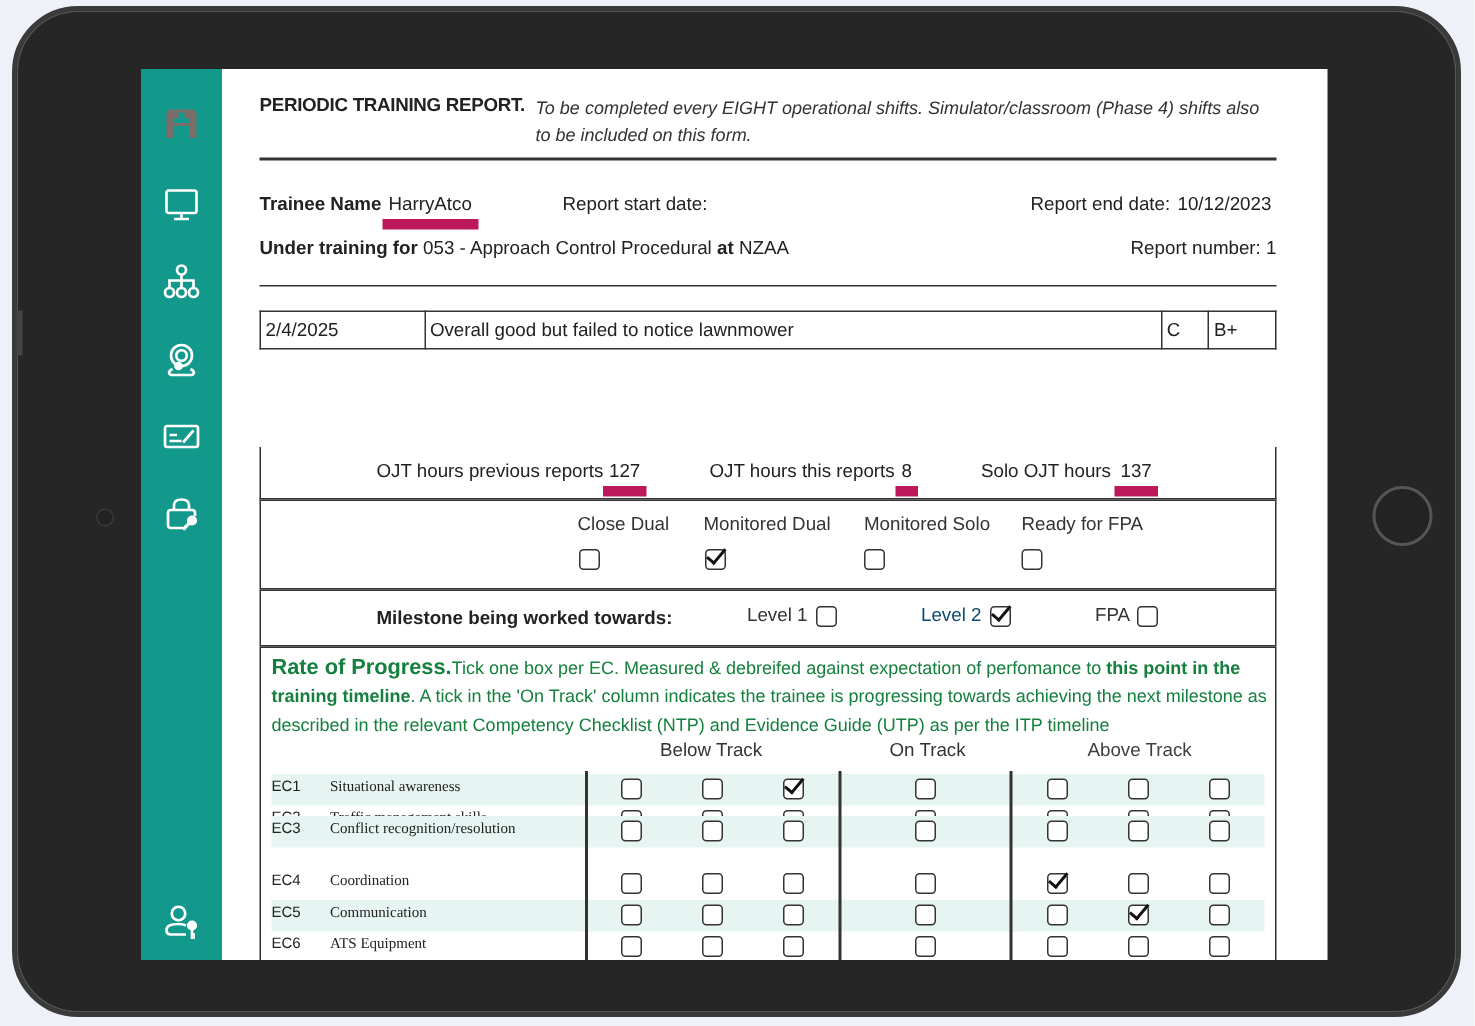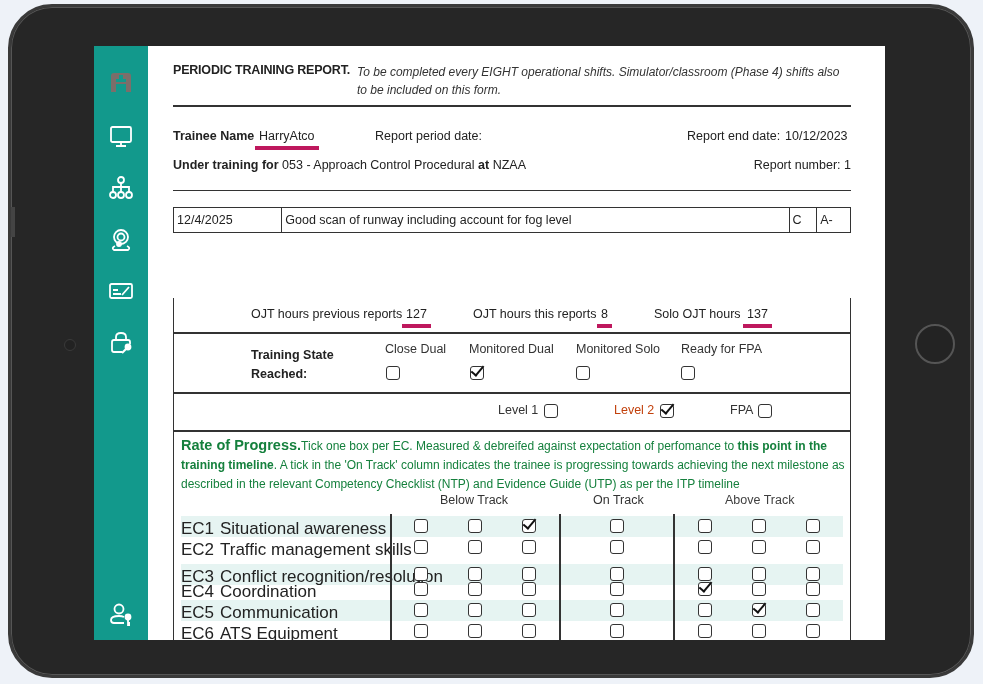"HarryAtco" .underline-val { border-bottom: 4px solid #be185d -> 7px solid #be185d }
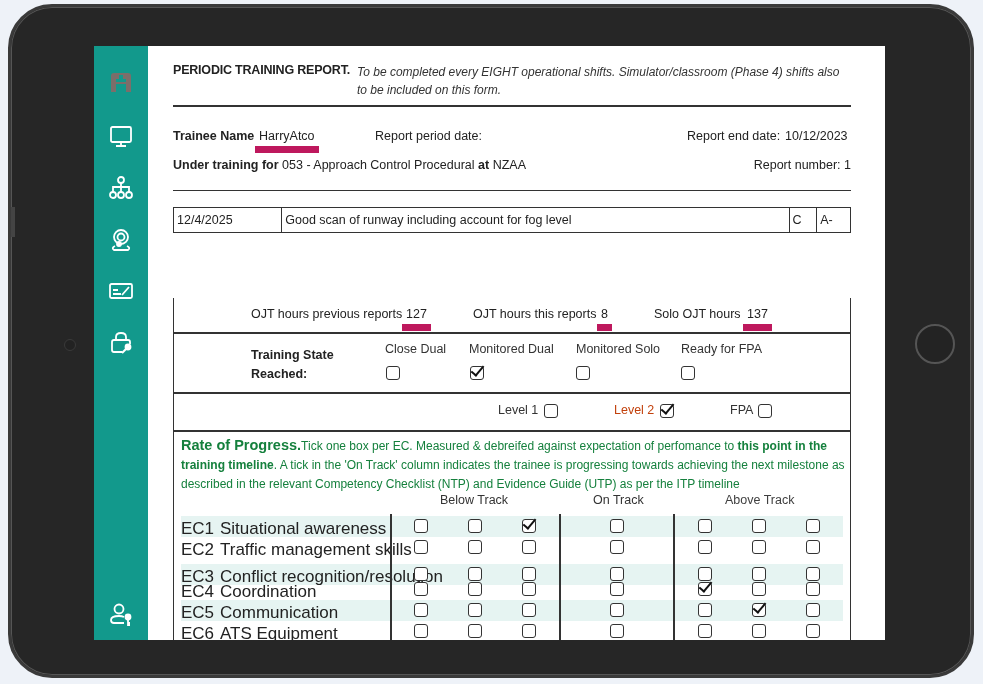"Report period date:" span { text: period -> start }
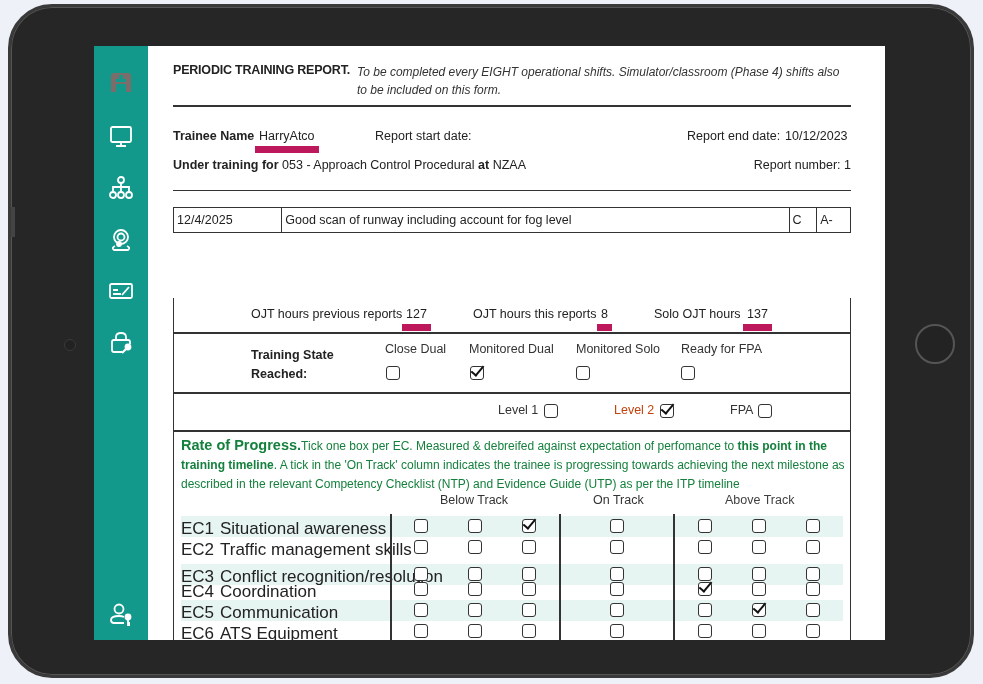"2/4/2025" tr { html: none -> <tr> <td>2/4/2025</td> <td>Overall good but failed to notice lawnmower</td> <td>C</td> <td>B+</td> </tr> }
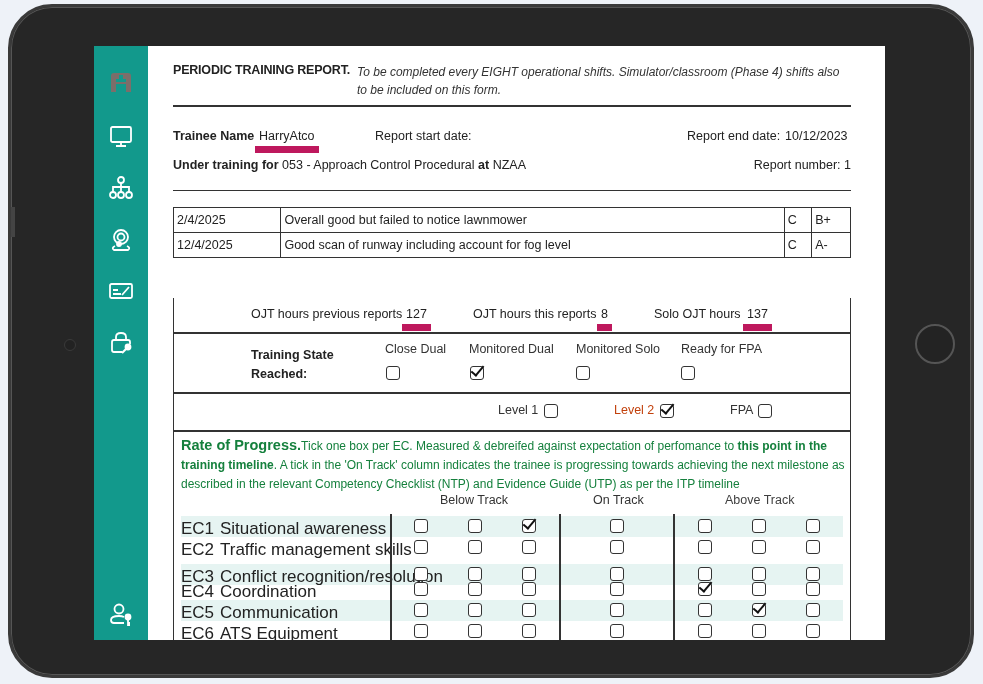"12/4/2025" tr { html: <tr> <td>12/4/2025</td> <td>Good scan of runway including account for fog level</td> <td>C</td> <td>A-</td> </tr> -> none }
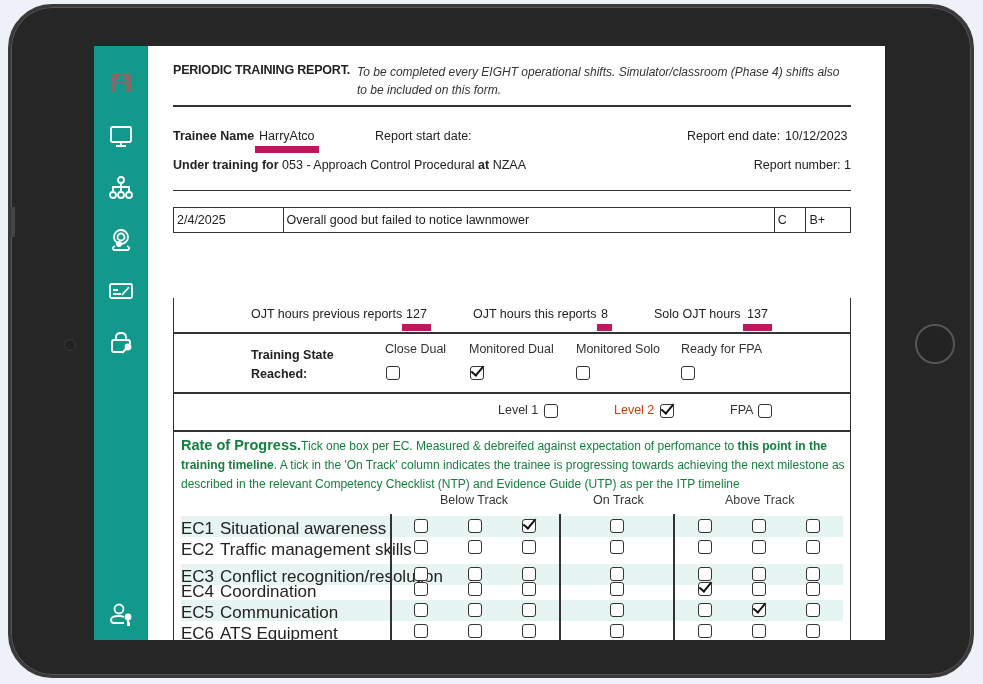"Training State" span { html: <span> <span>Training State</span><br> <span>Reached:</span> </span> -> none }
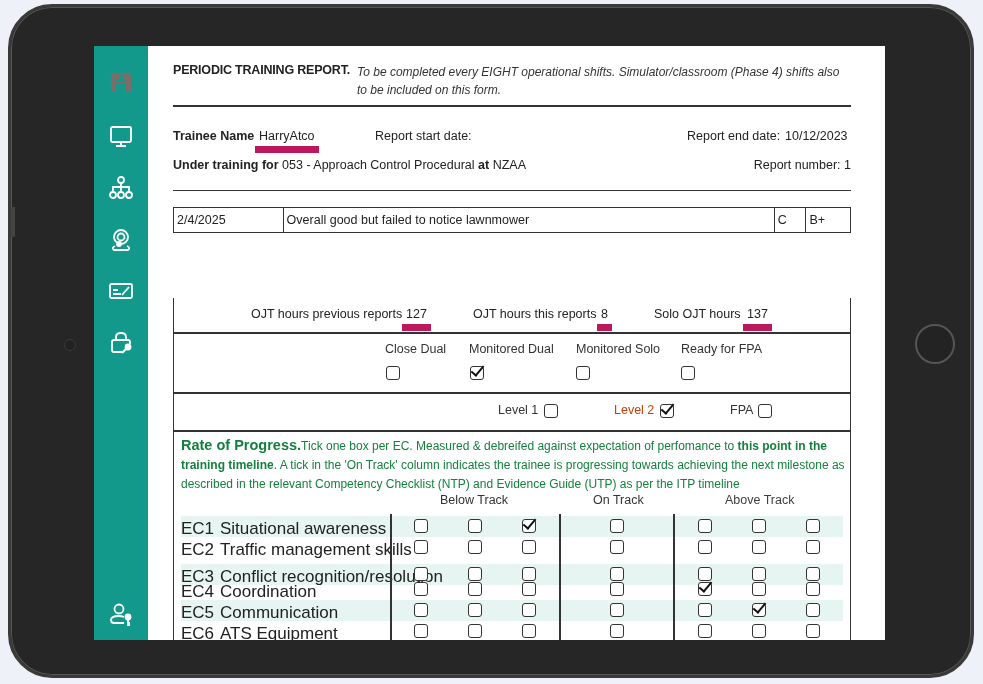"Milestone being worked towards:" span { html: none -> <span>Milestone being worked towards:</span> }
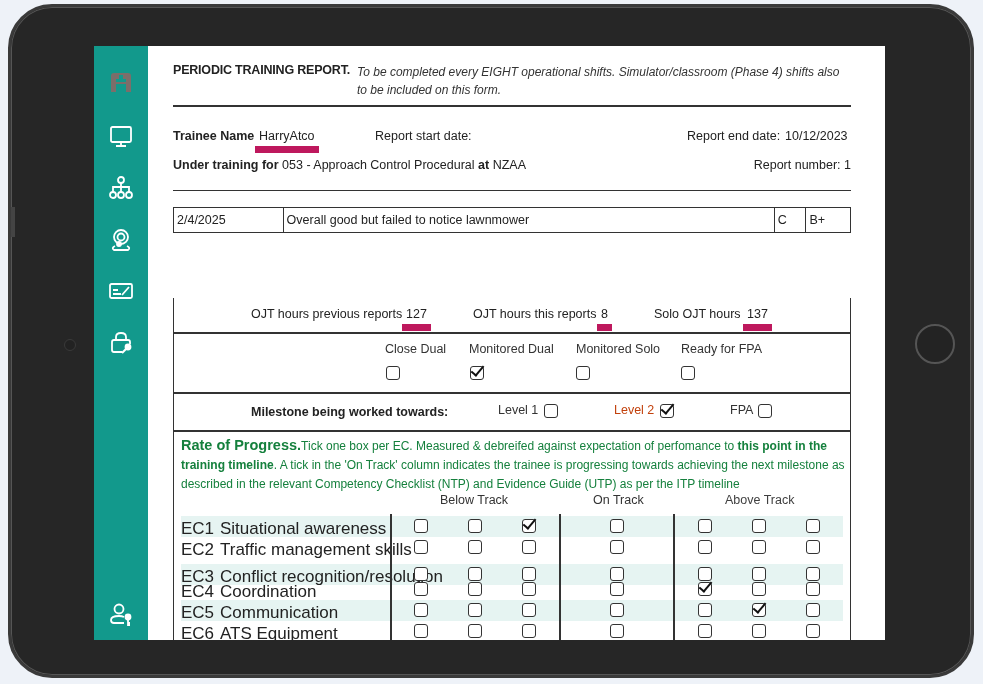"Level 2" span { color: #c2410c -> #0c4a6e }
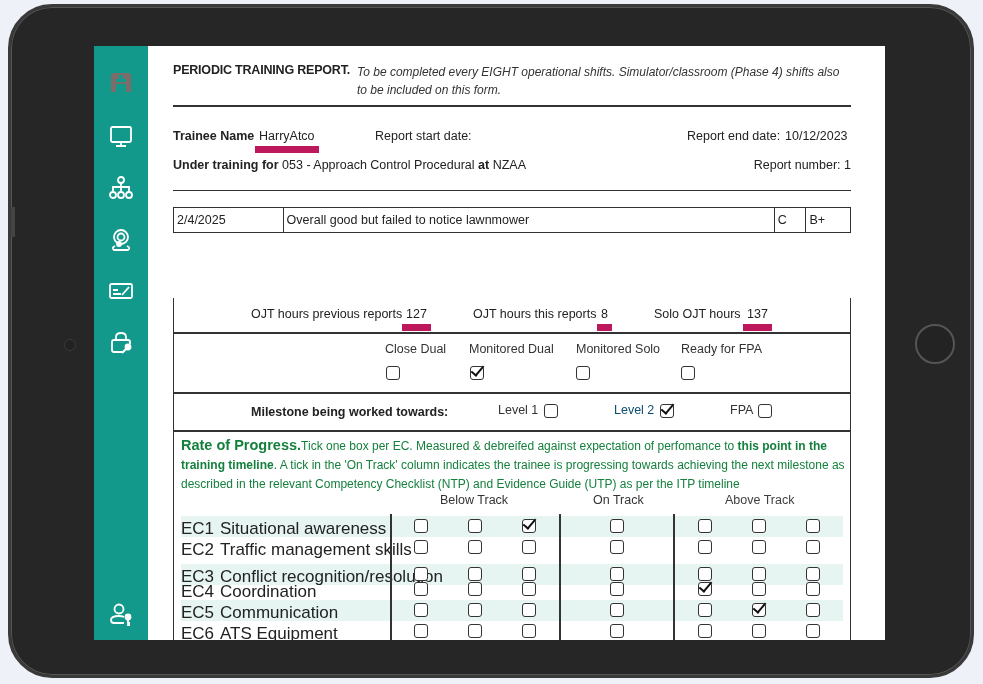"EC1" .ec-row { font-size: 17px -> 10px }
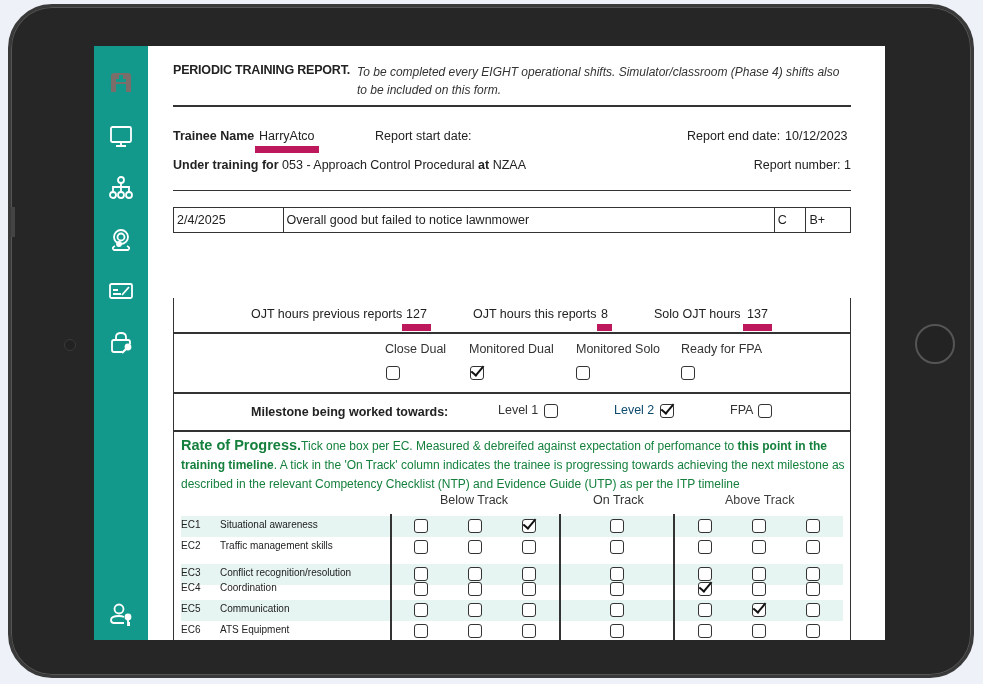"Situational awareness" .ec-name { font-family: none -> Liberation Serif, serif }
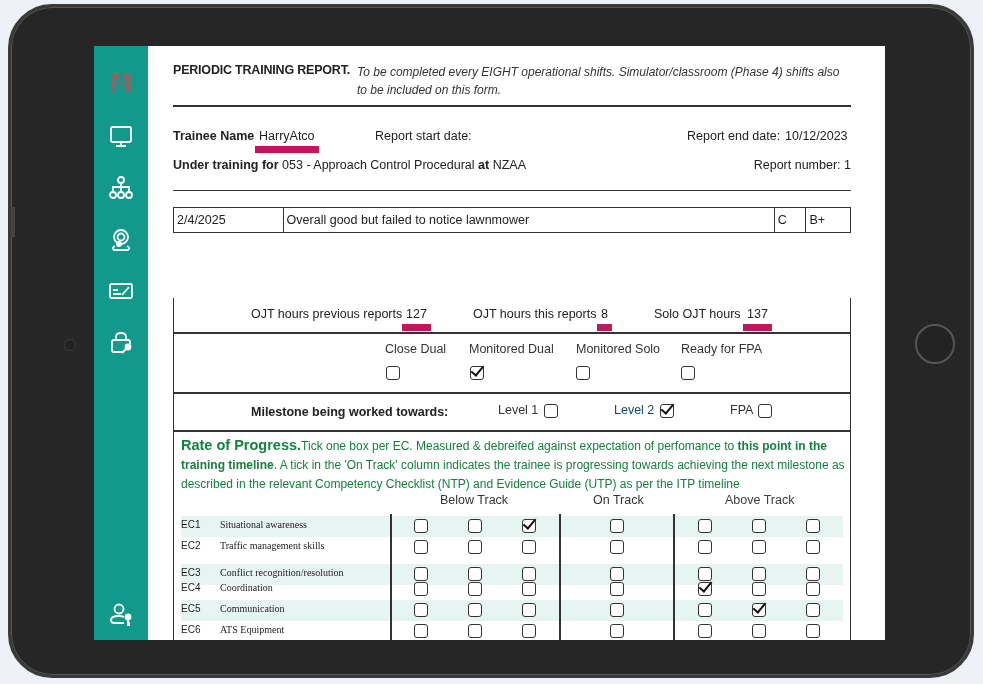"EC3" div.ec-row { top: 132px -> 112px }
